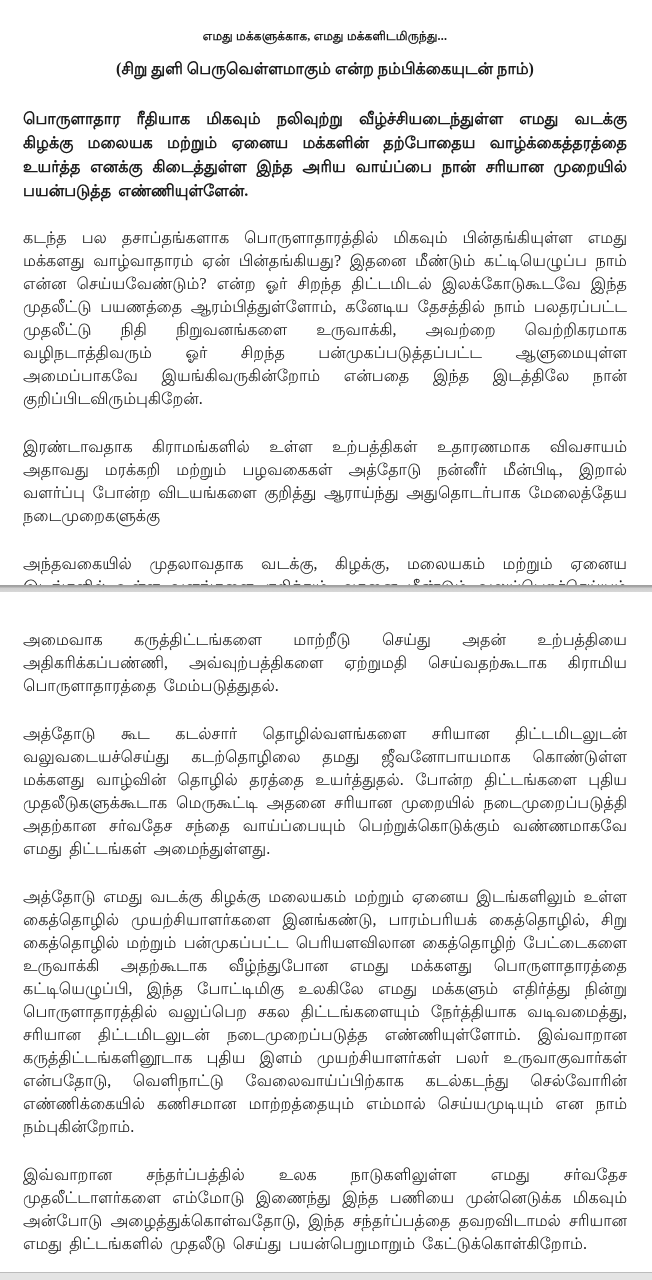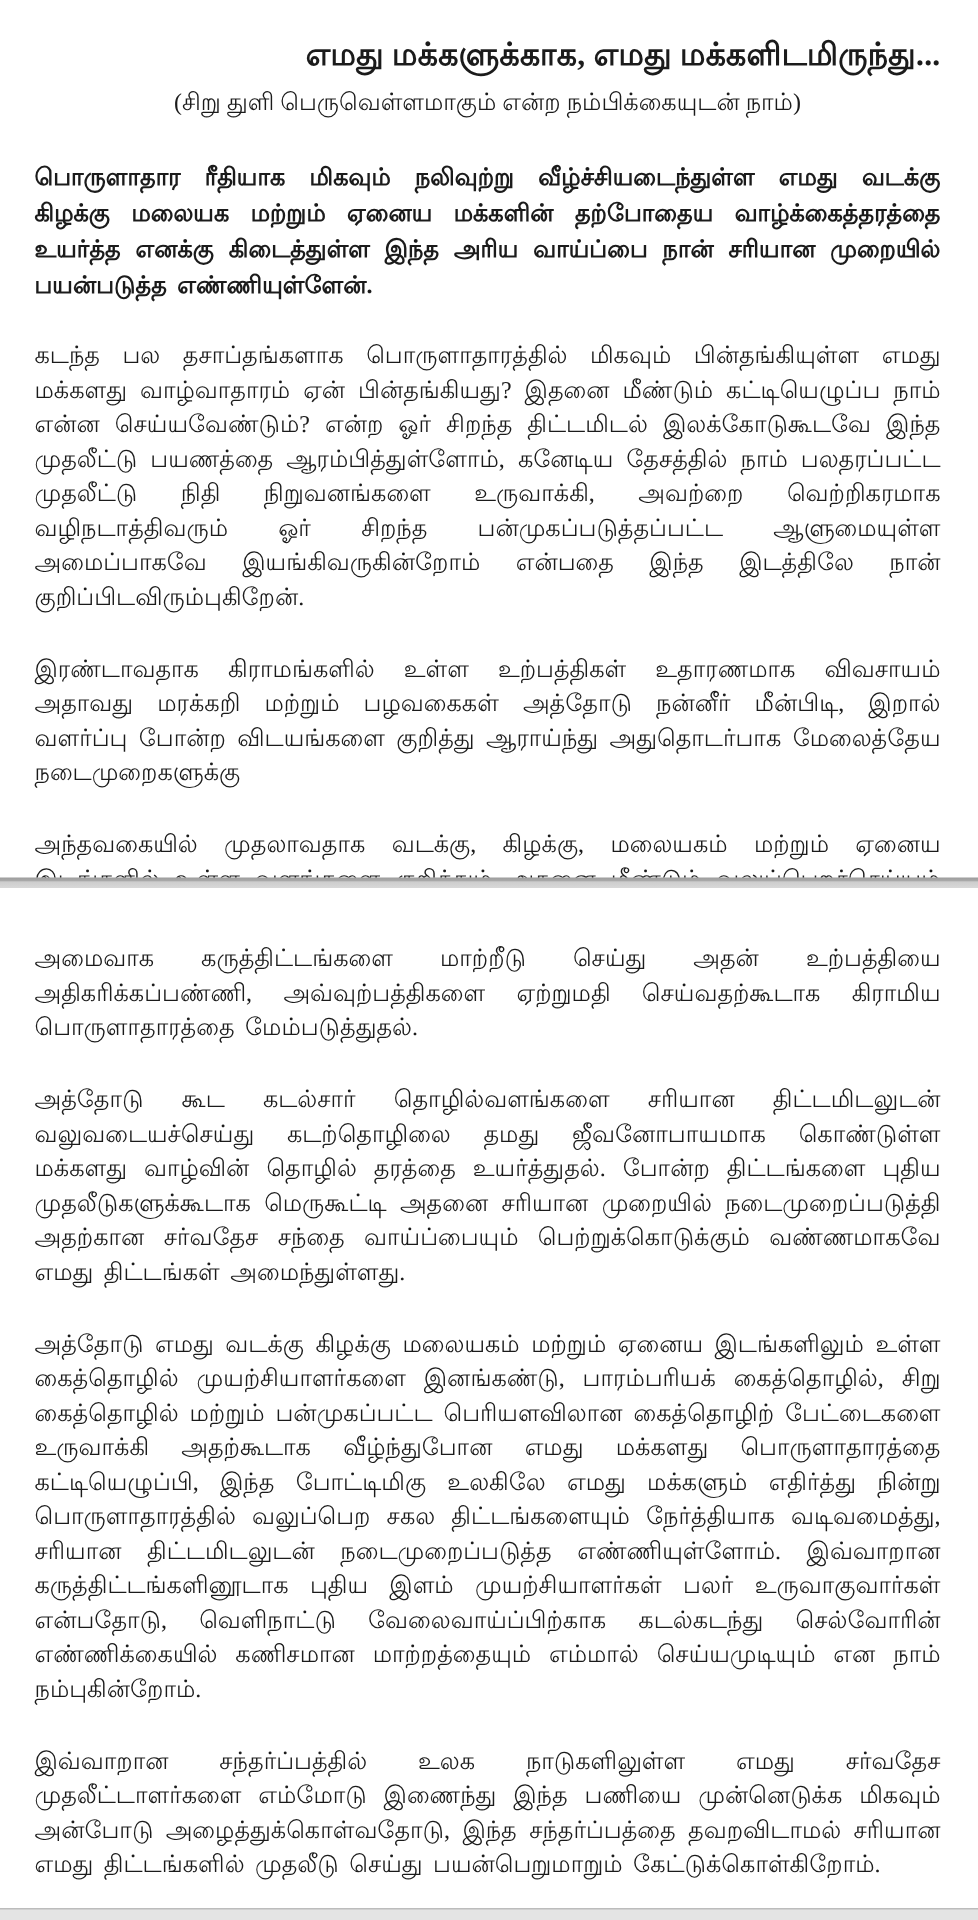"எமது மக்களுக்காக, எமது" .doc-title { font-size: 21px -> 12px; text-align: right -> center }
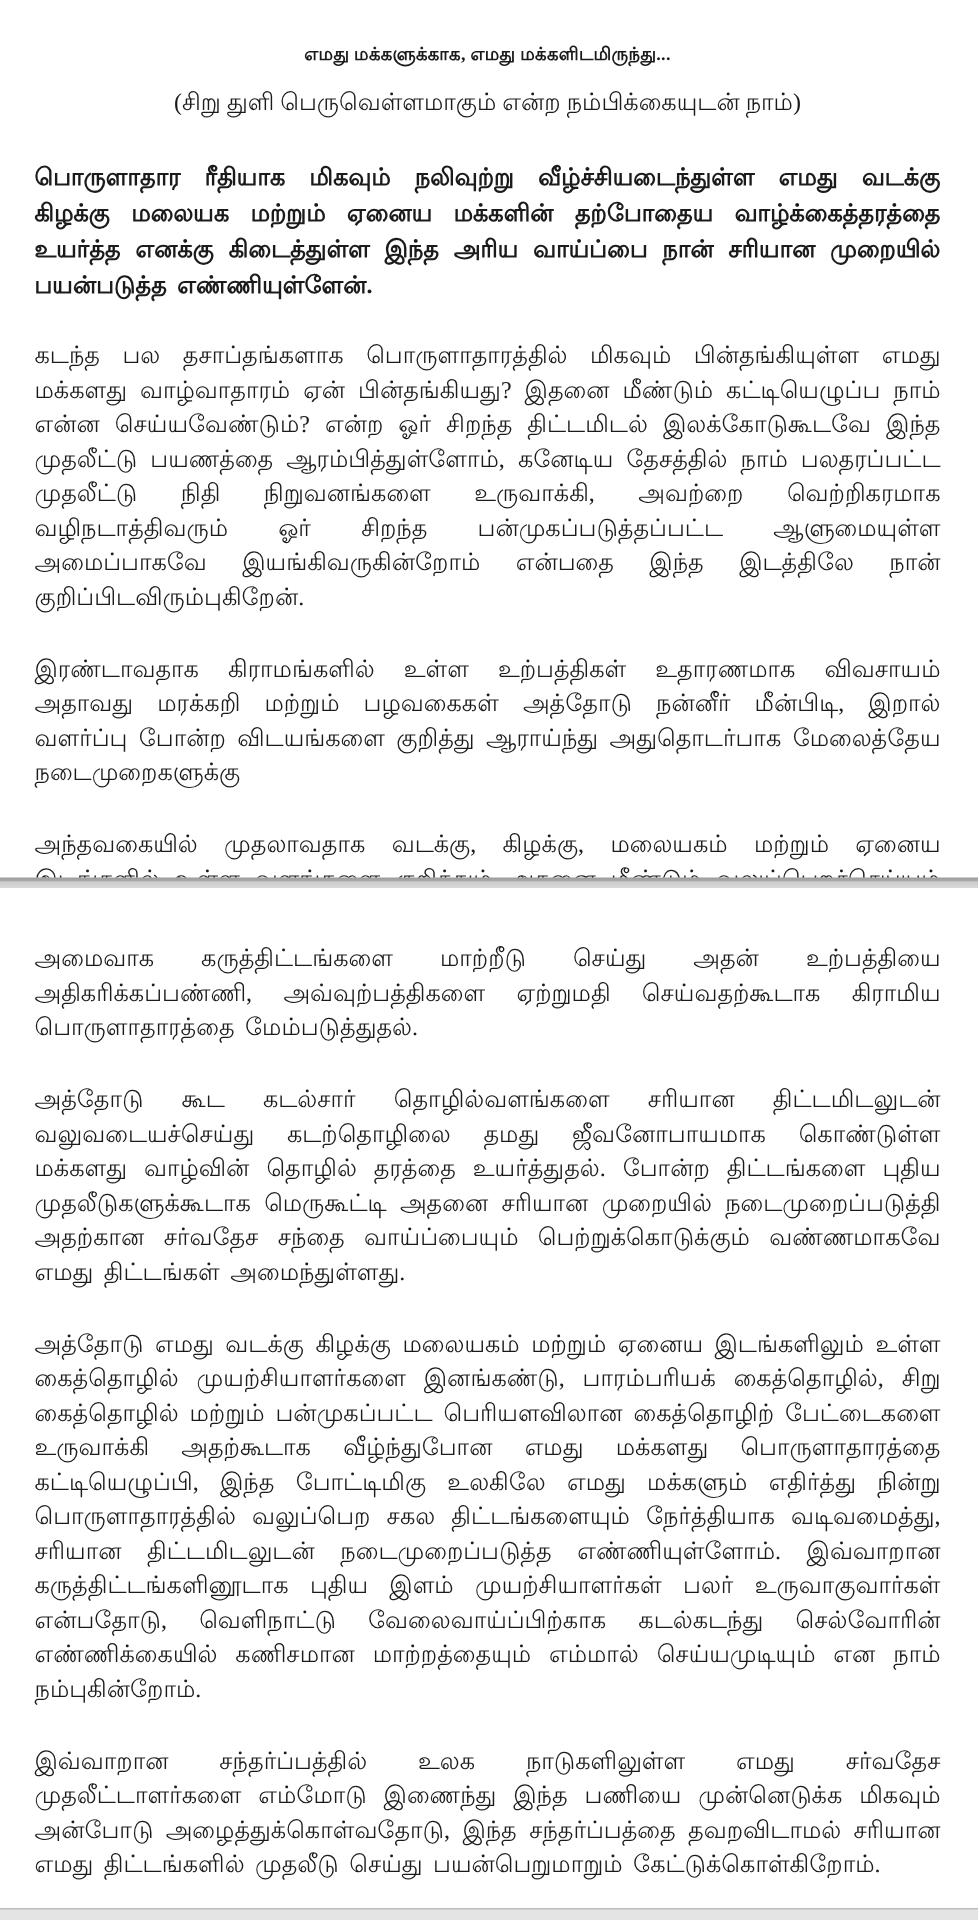"(சிறு துளி பெருவெள்ளமாகும் என்ற" .doc-subtitle { font-weight: normal -> bold }
